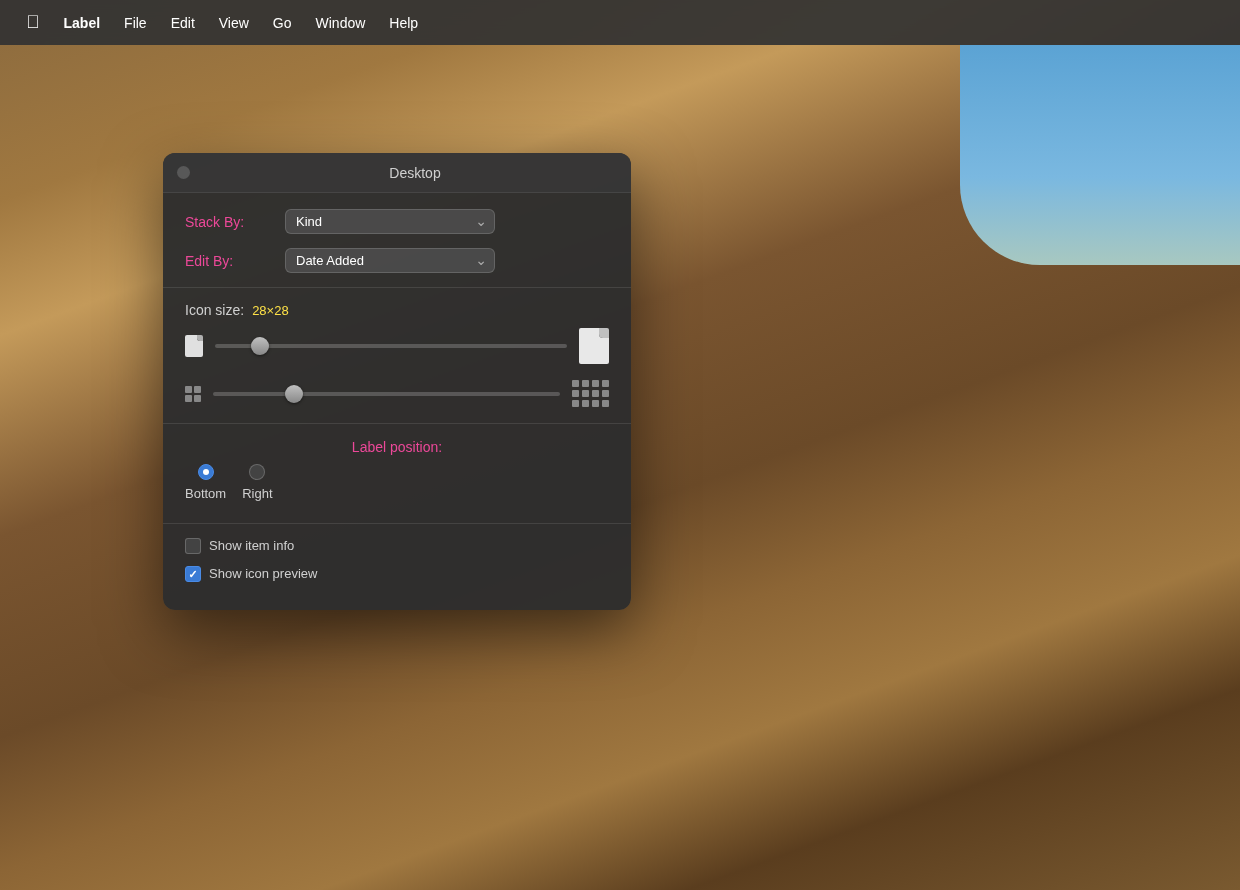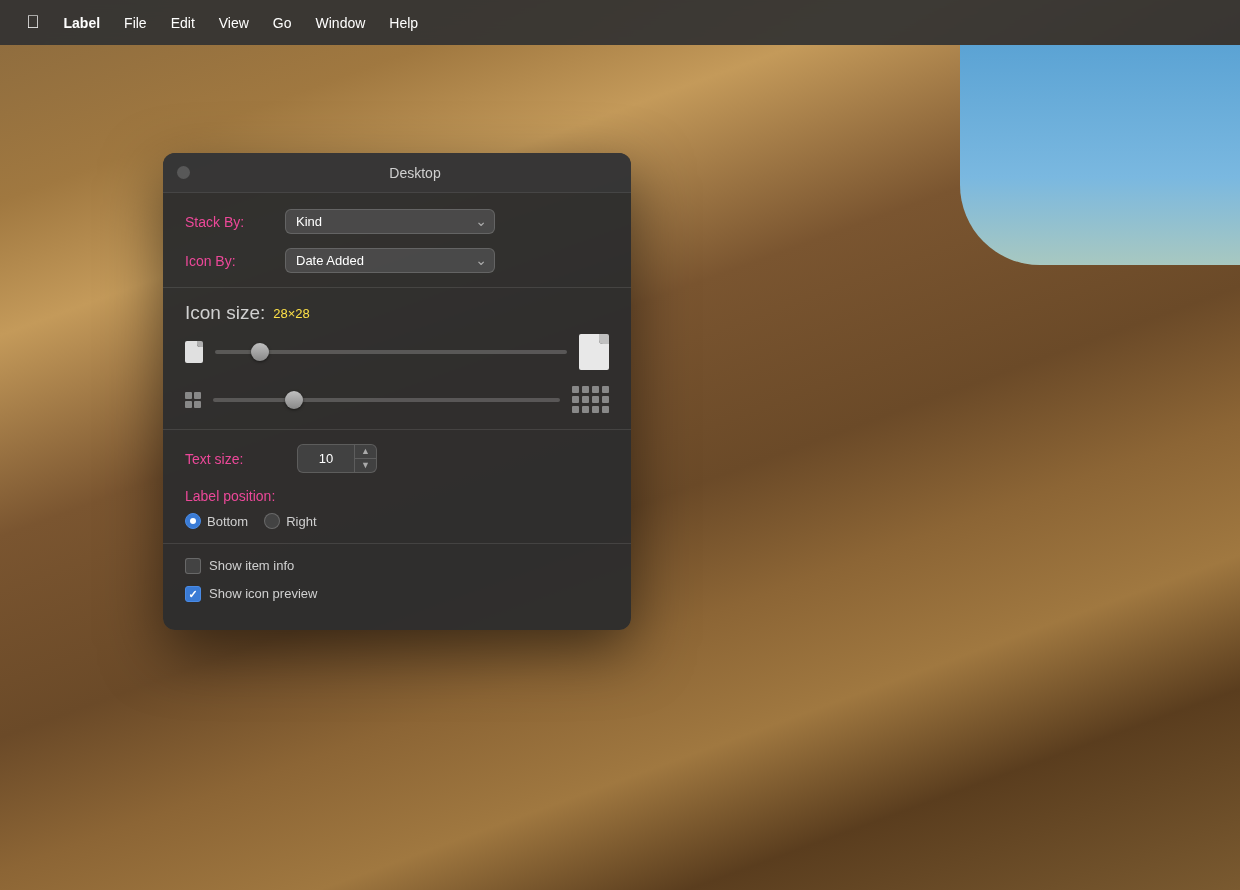"Icon By:" span.form-label { text: Icon -> Edit }
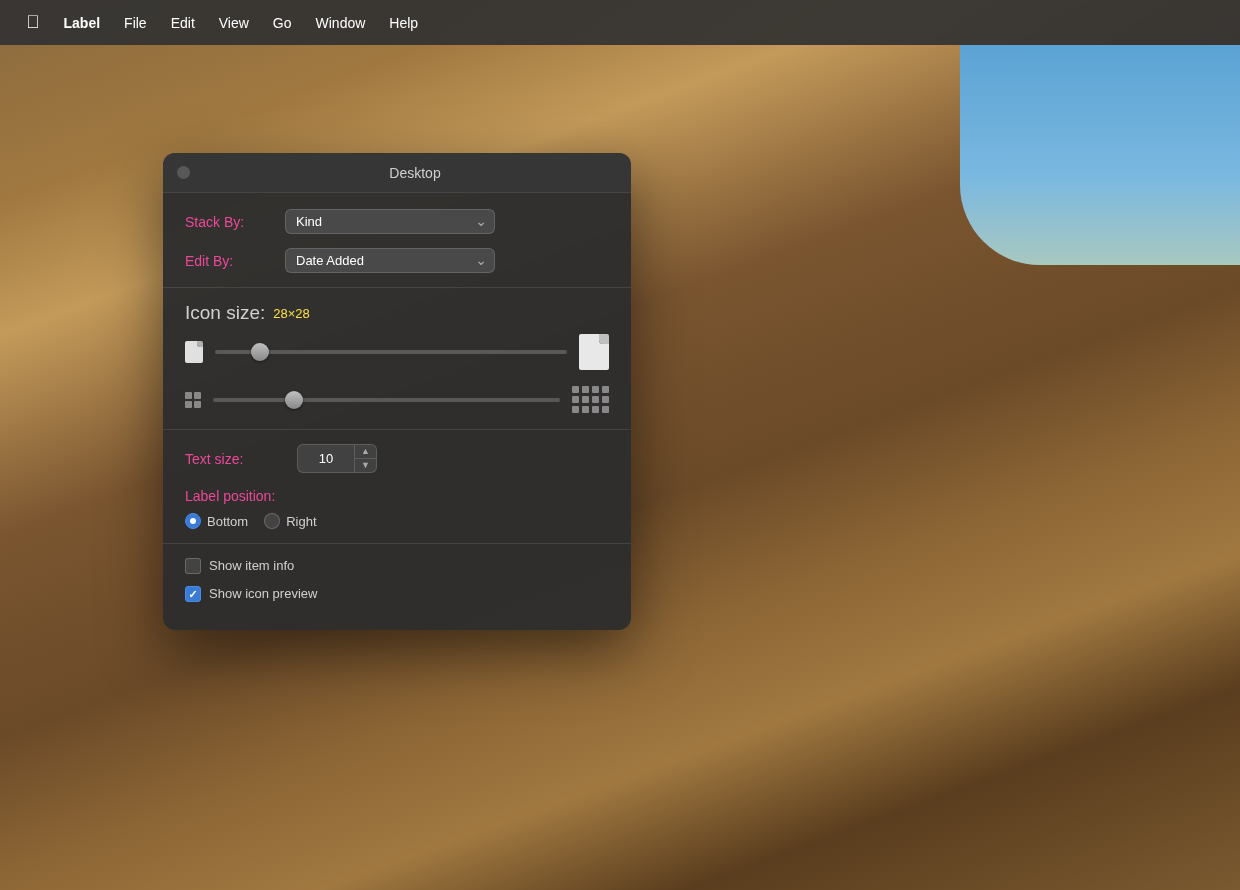"Icon size:" .section-label { font-size: 19px -> 14px }
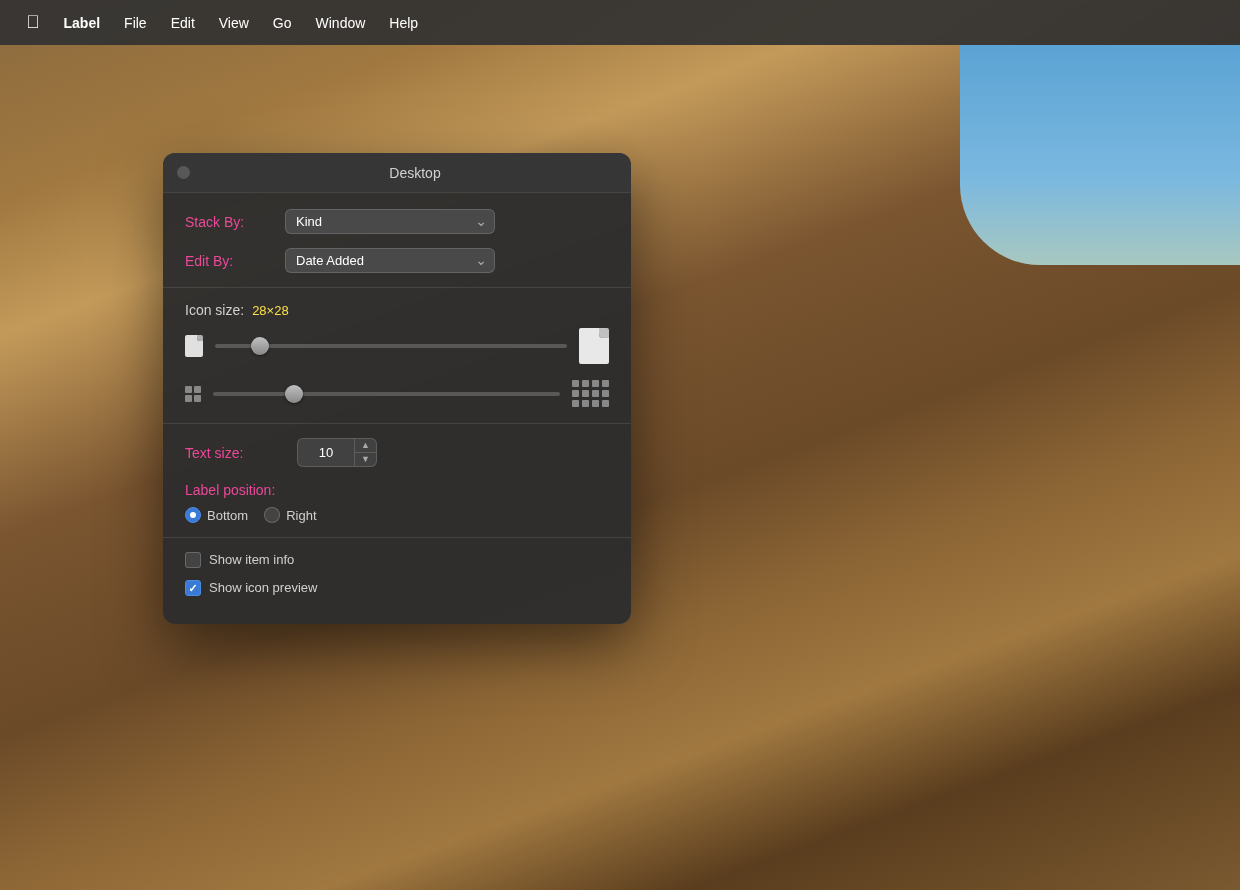"Text size:" div.text-size-row { html: <div> <span>Text size:</span> <div> <span>10</span> <div> <span>▲</span> <span>▼</span> </div> </div> </div> -> none }
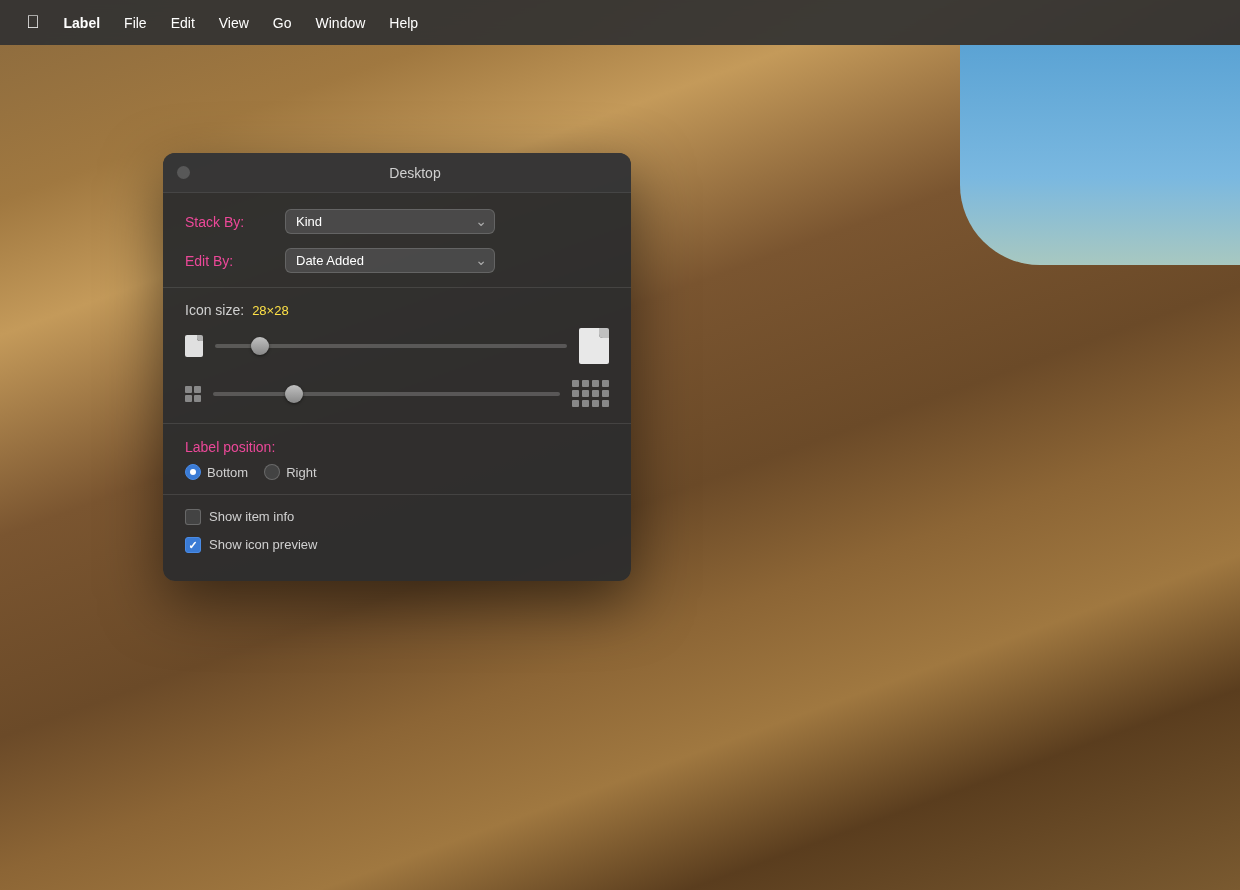"Label position:" div { margin-bottom: 14px -> 22px; text-align: none -> center }
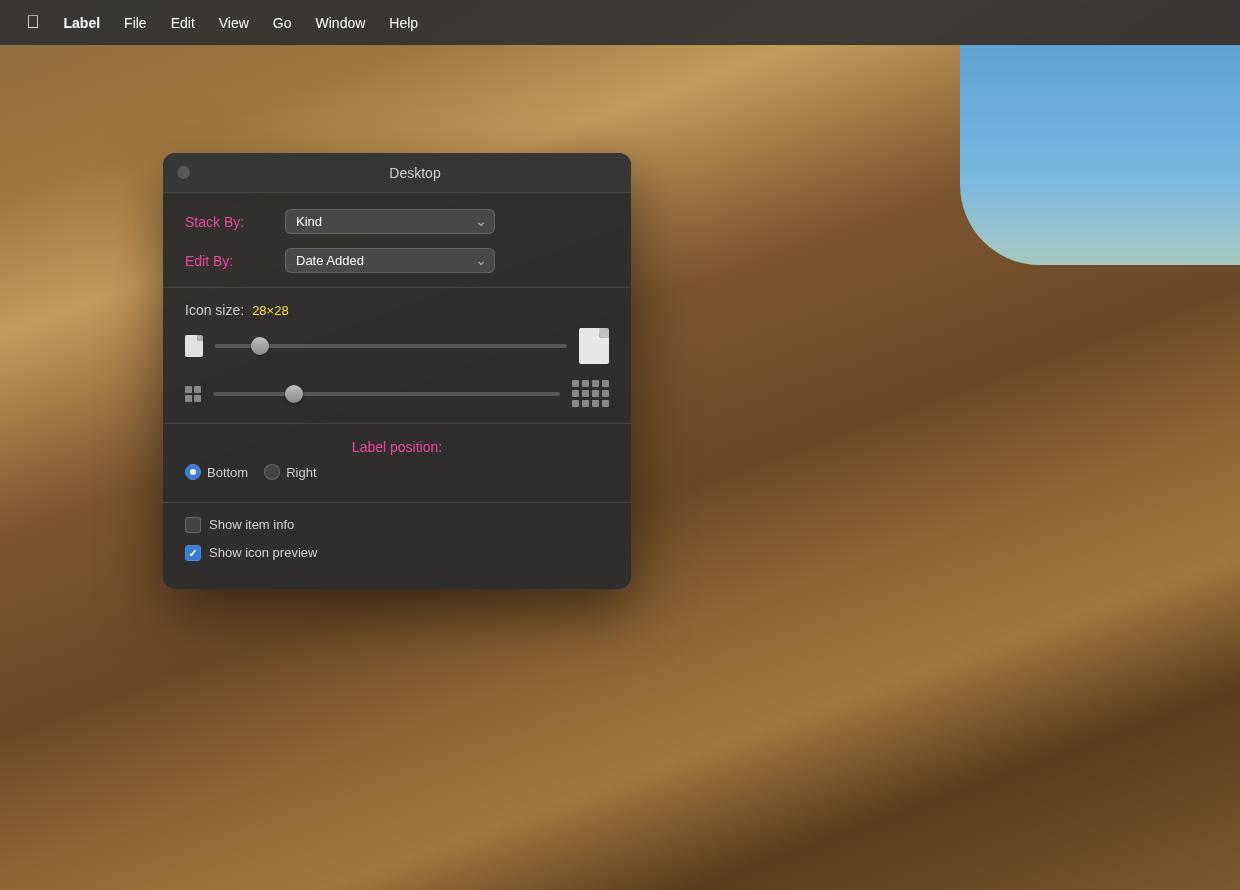"Bottom" .radio-option { flex-direction: none -> column }
